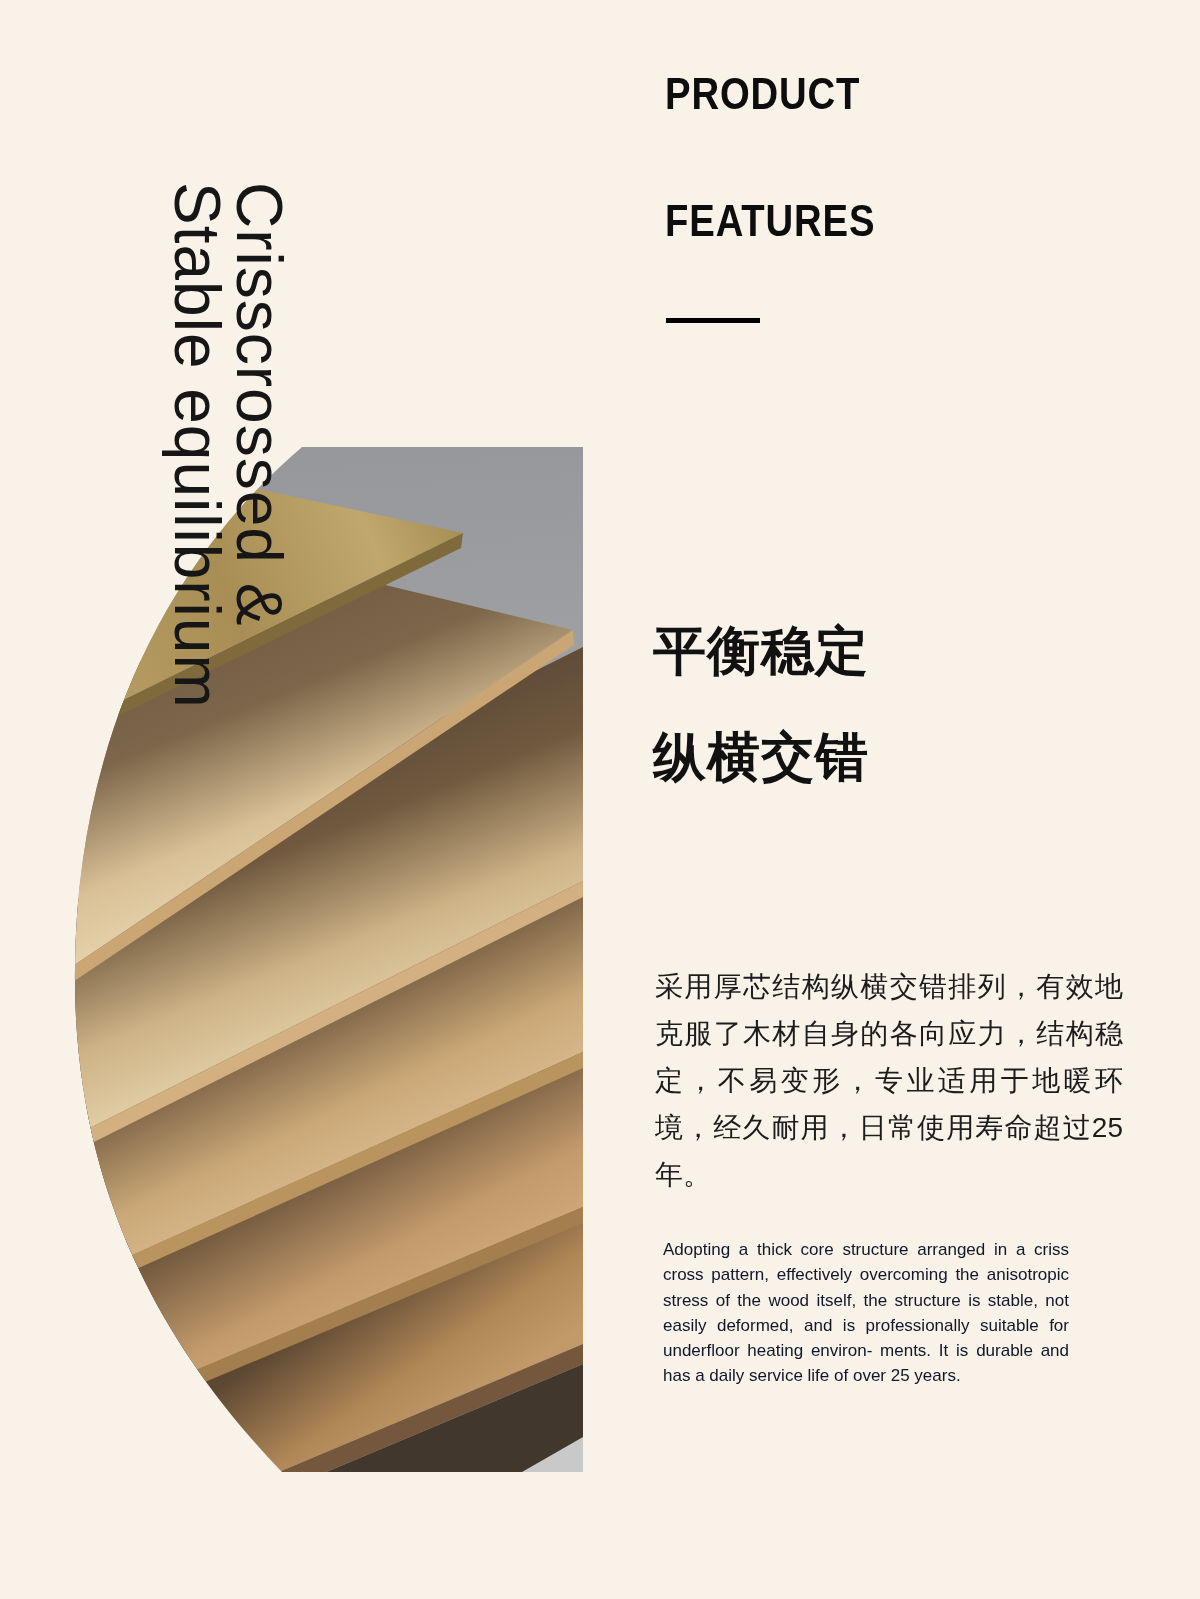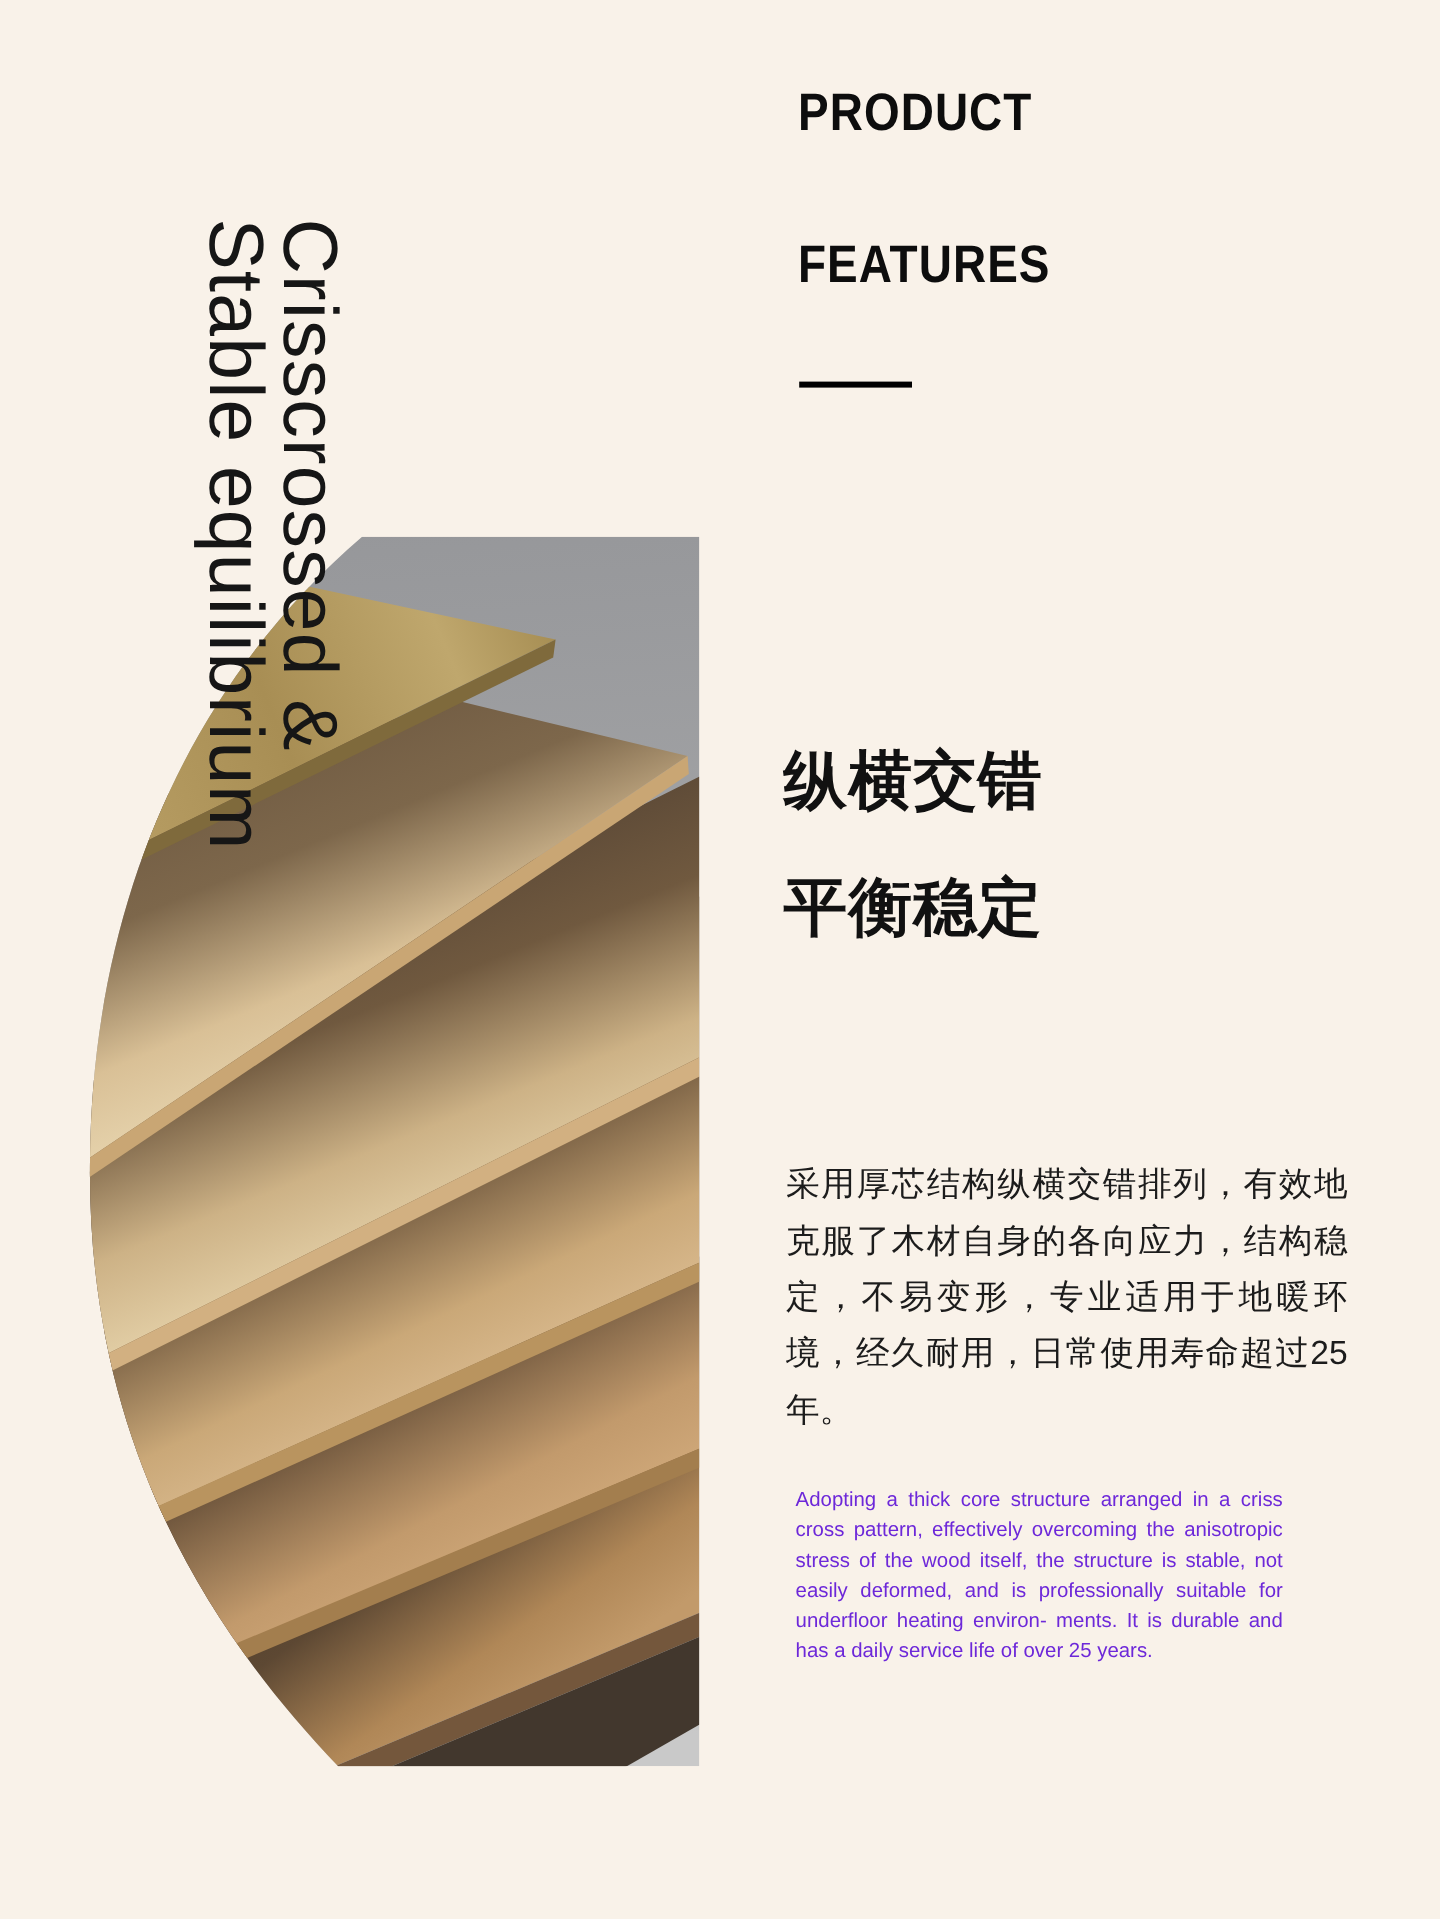"纵横交错" div { order: before "平衡稳定" -> after "平衡稳定" }
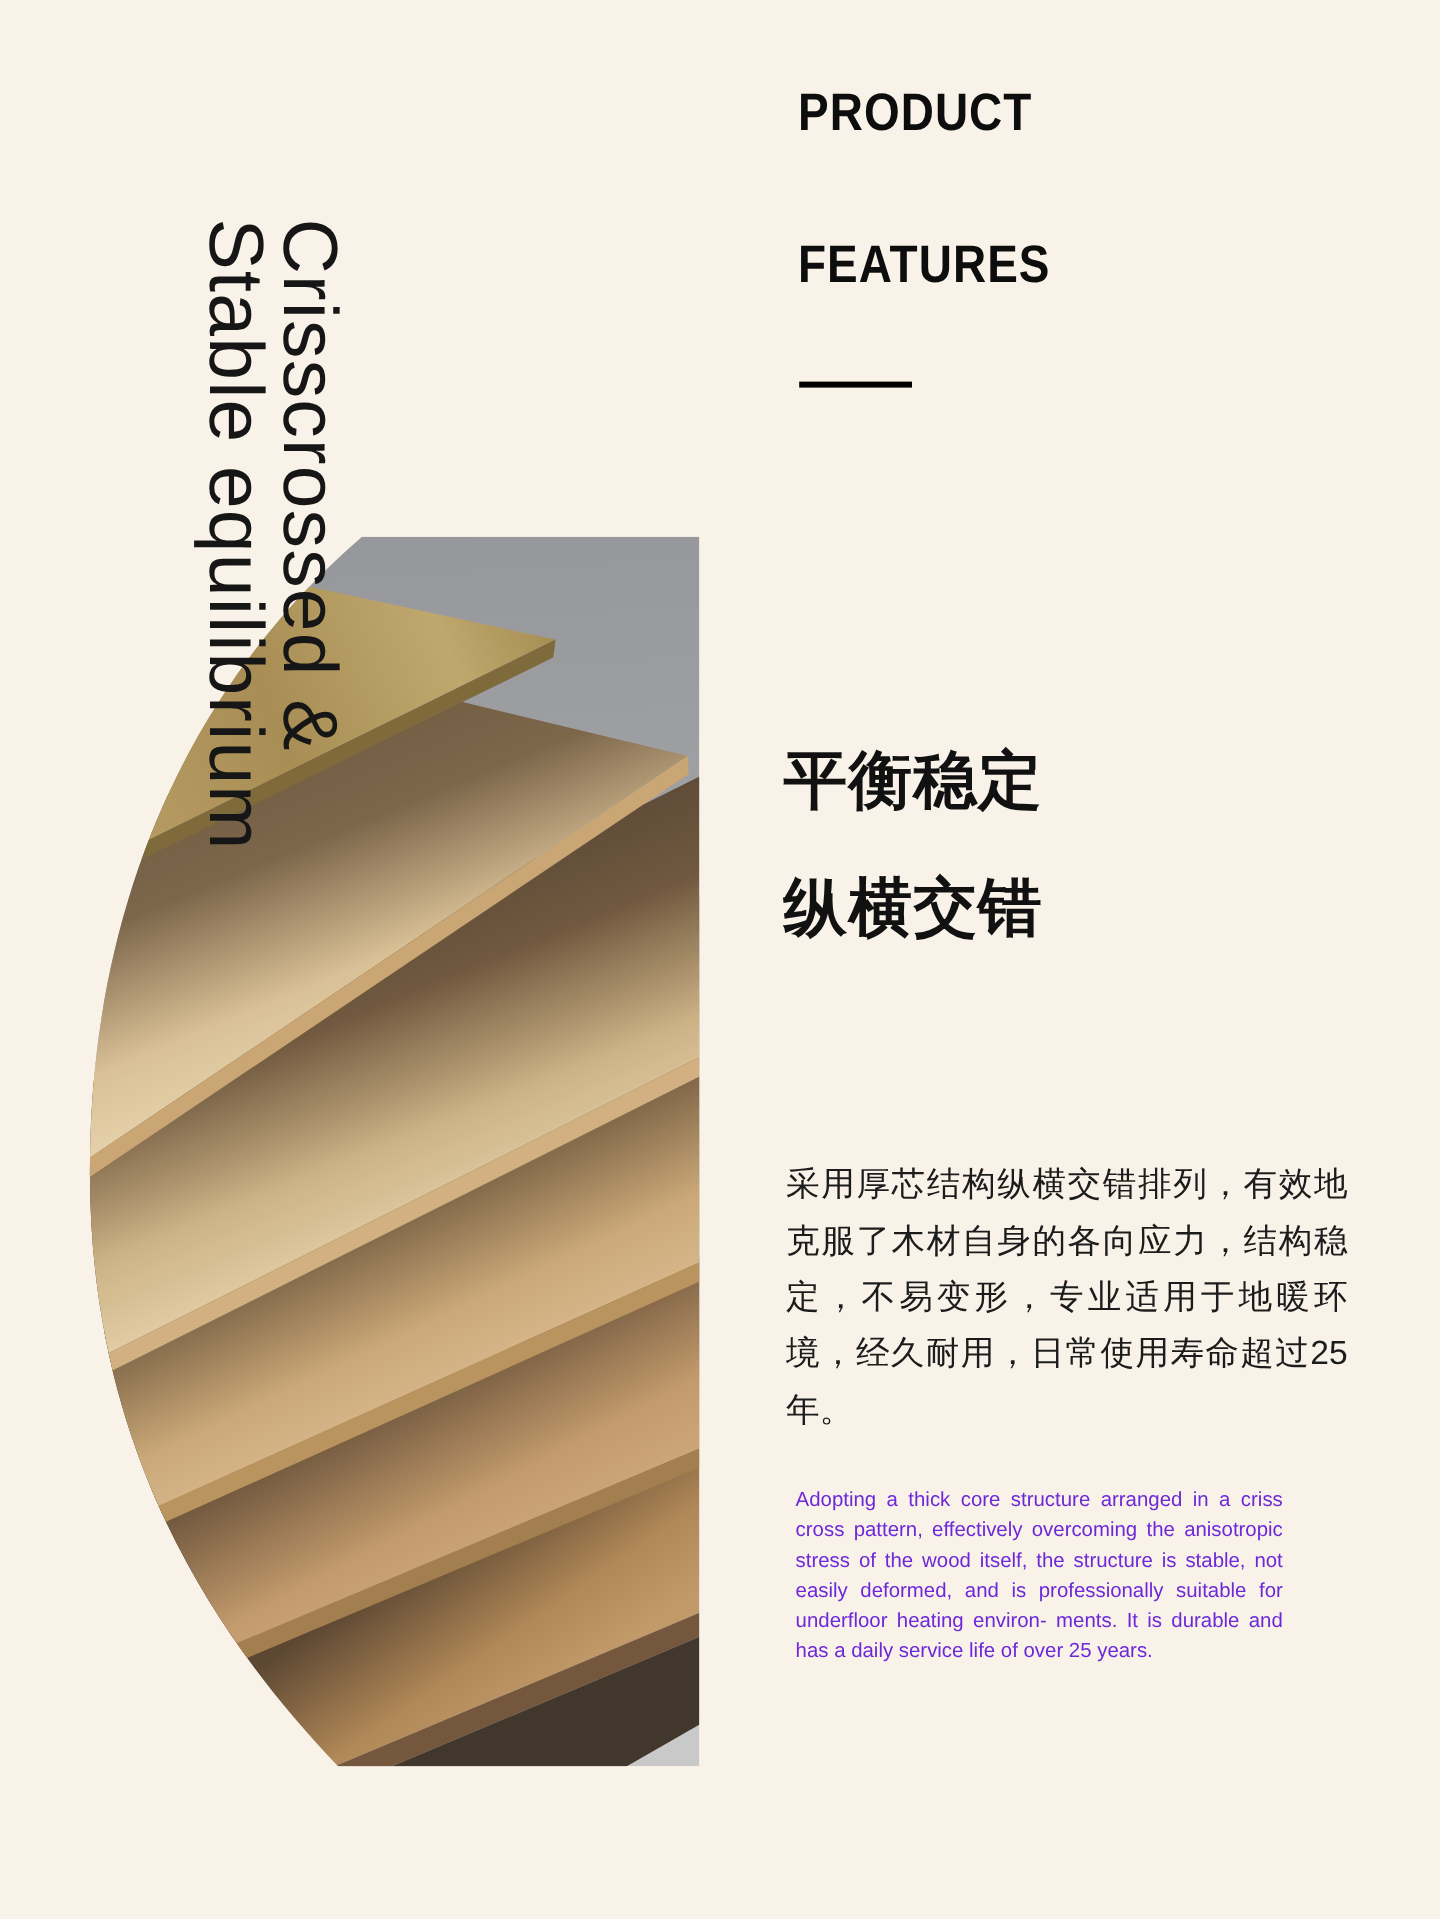"Adopting a thick core structure" .body-en { color: #6d28d9 -> #0f172a }
